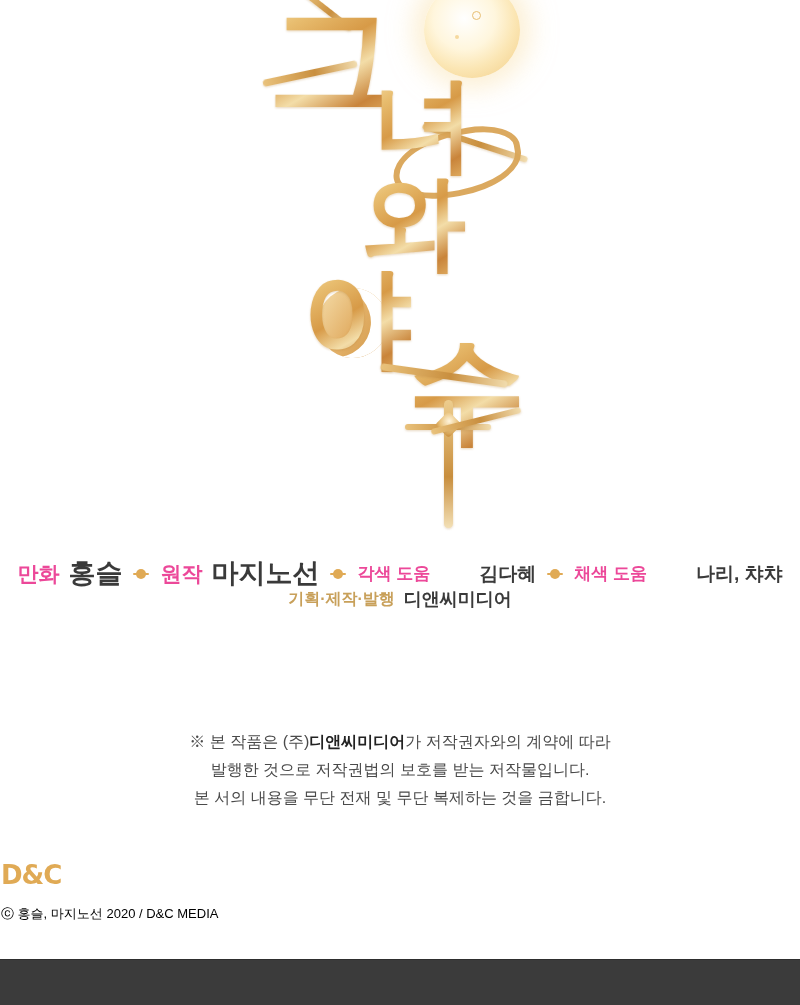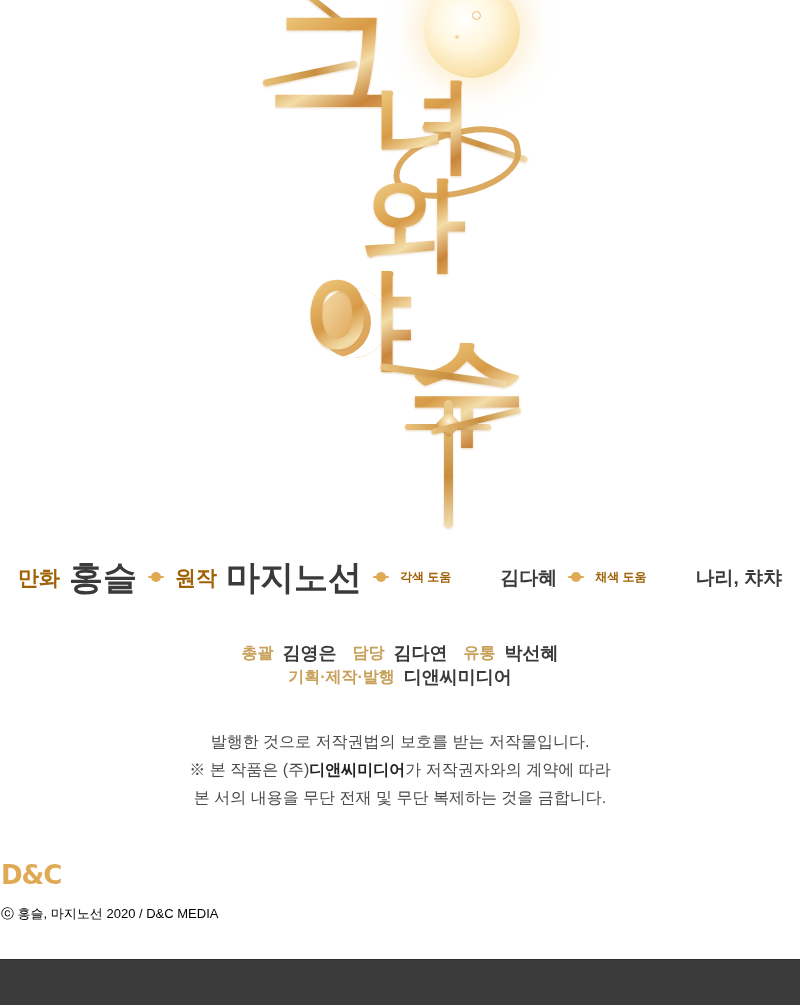"만화" .role { color: #a16207 -> #ec4899 }
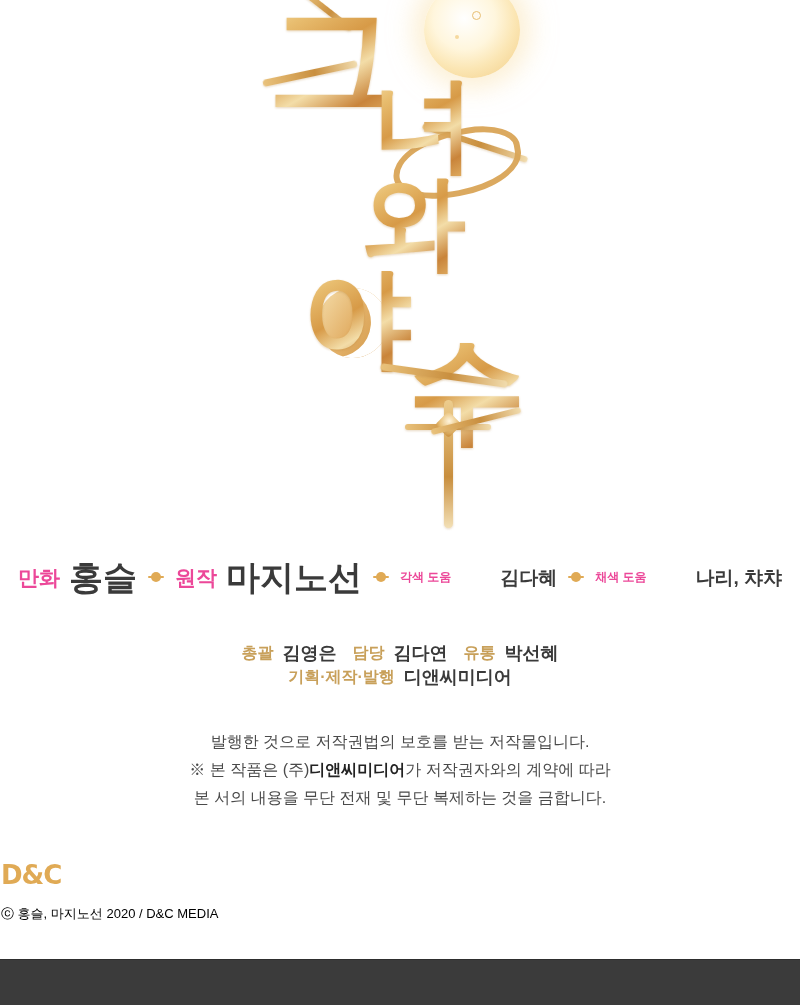"홍슬" .n-lg { font-size: 34px -> 27px }
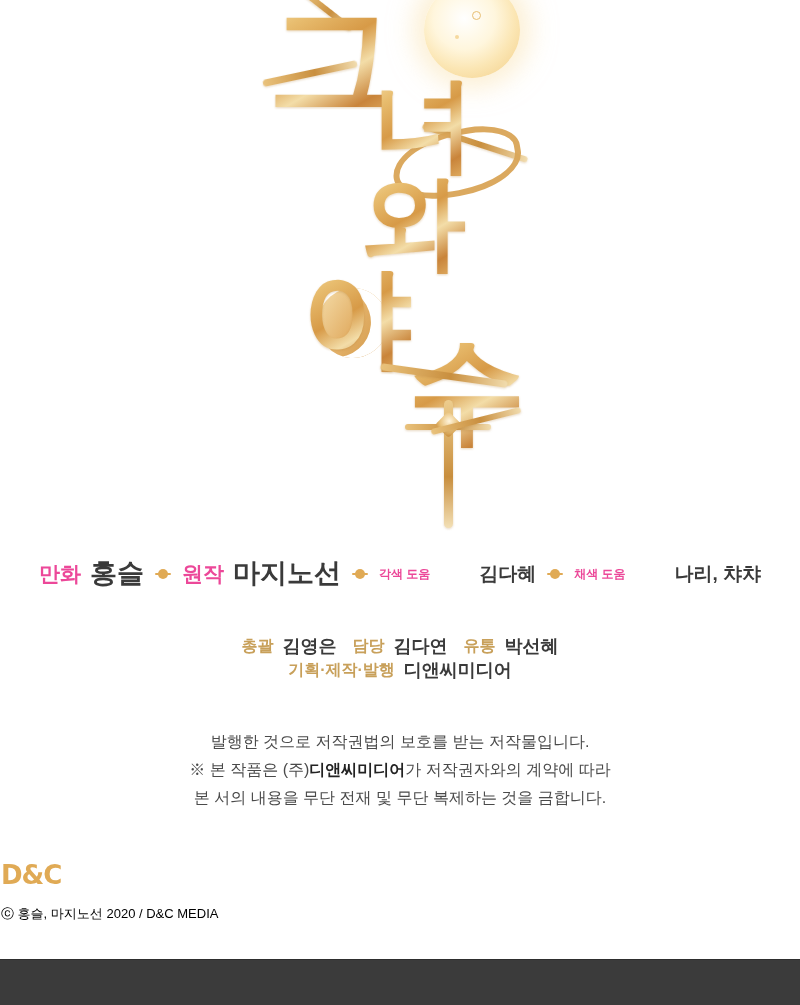"각색 도움" .r-sm { font-size: 12px -> 17px }
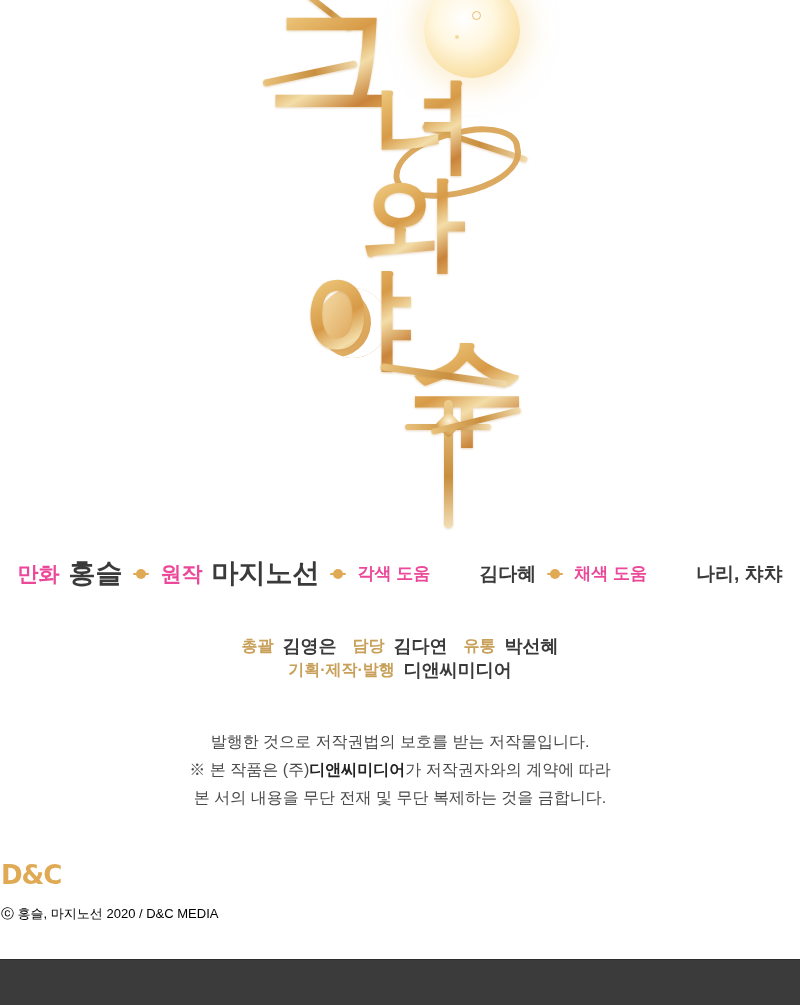"총괄 김영은 담당 김다연 유통" div.credit-line-2 { html: <div> <span>총괄</span> <span></span> <span>김영은</span> <span></span> <span>담당</span> <span></span> <span>김다연</span> <span></span> <span>유통</span> <span></span> <span>박선혜</span> </div> -> none }
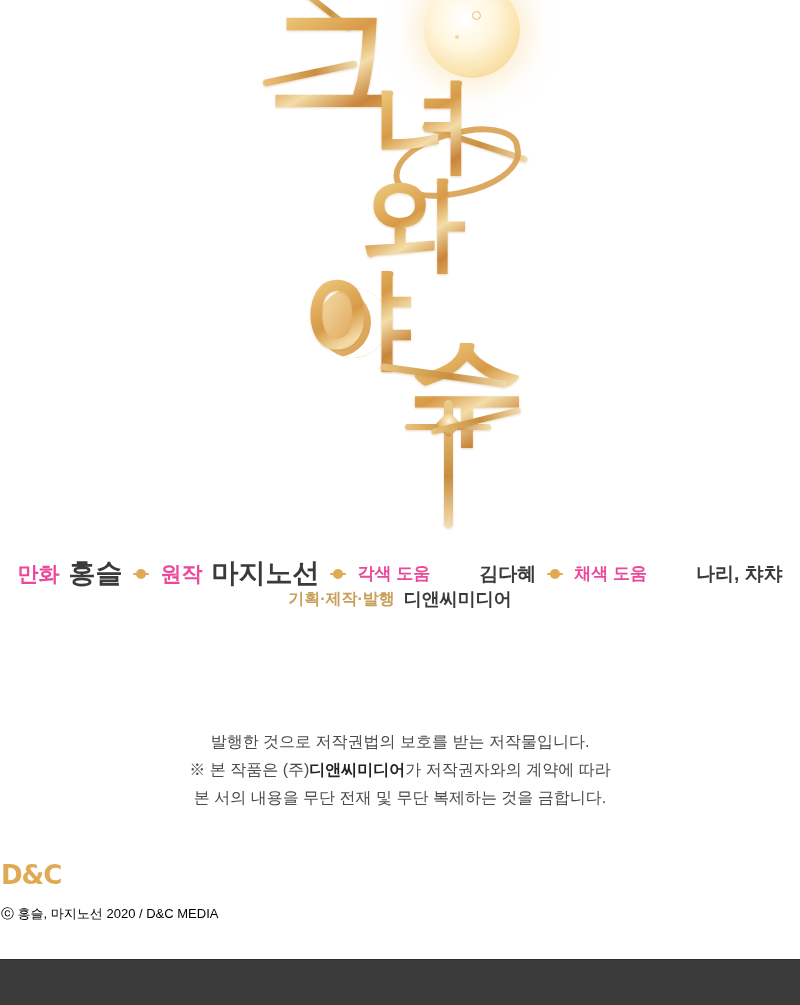"발행한 것으로 저작권법의 보호를 받는" div { order: before "※ 본 작품은 (주)디앤씨미디어가 저작권자와의" -> after "※ 본 작품은 (주)디앤씨미디어가 저작권자와의" }
